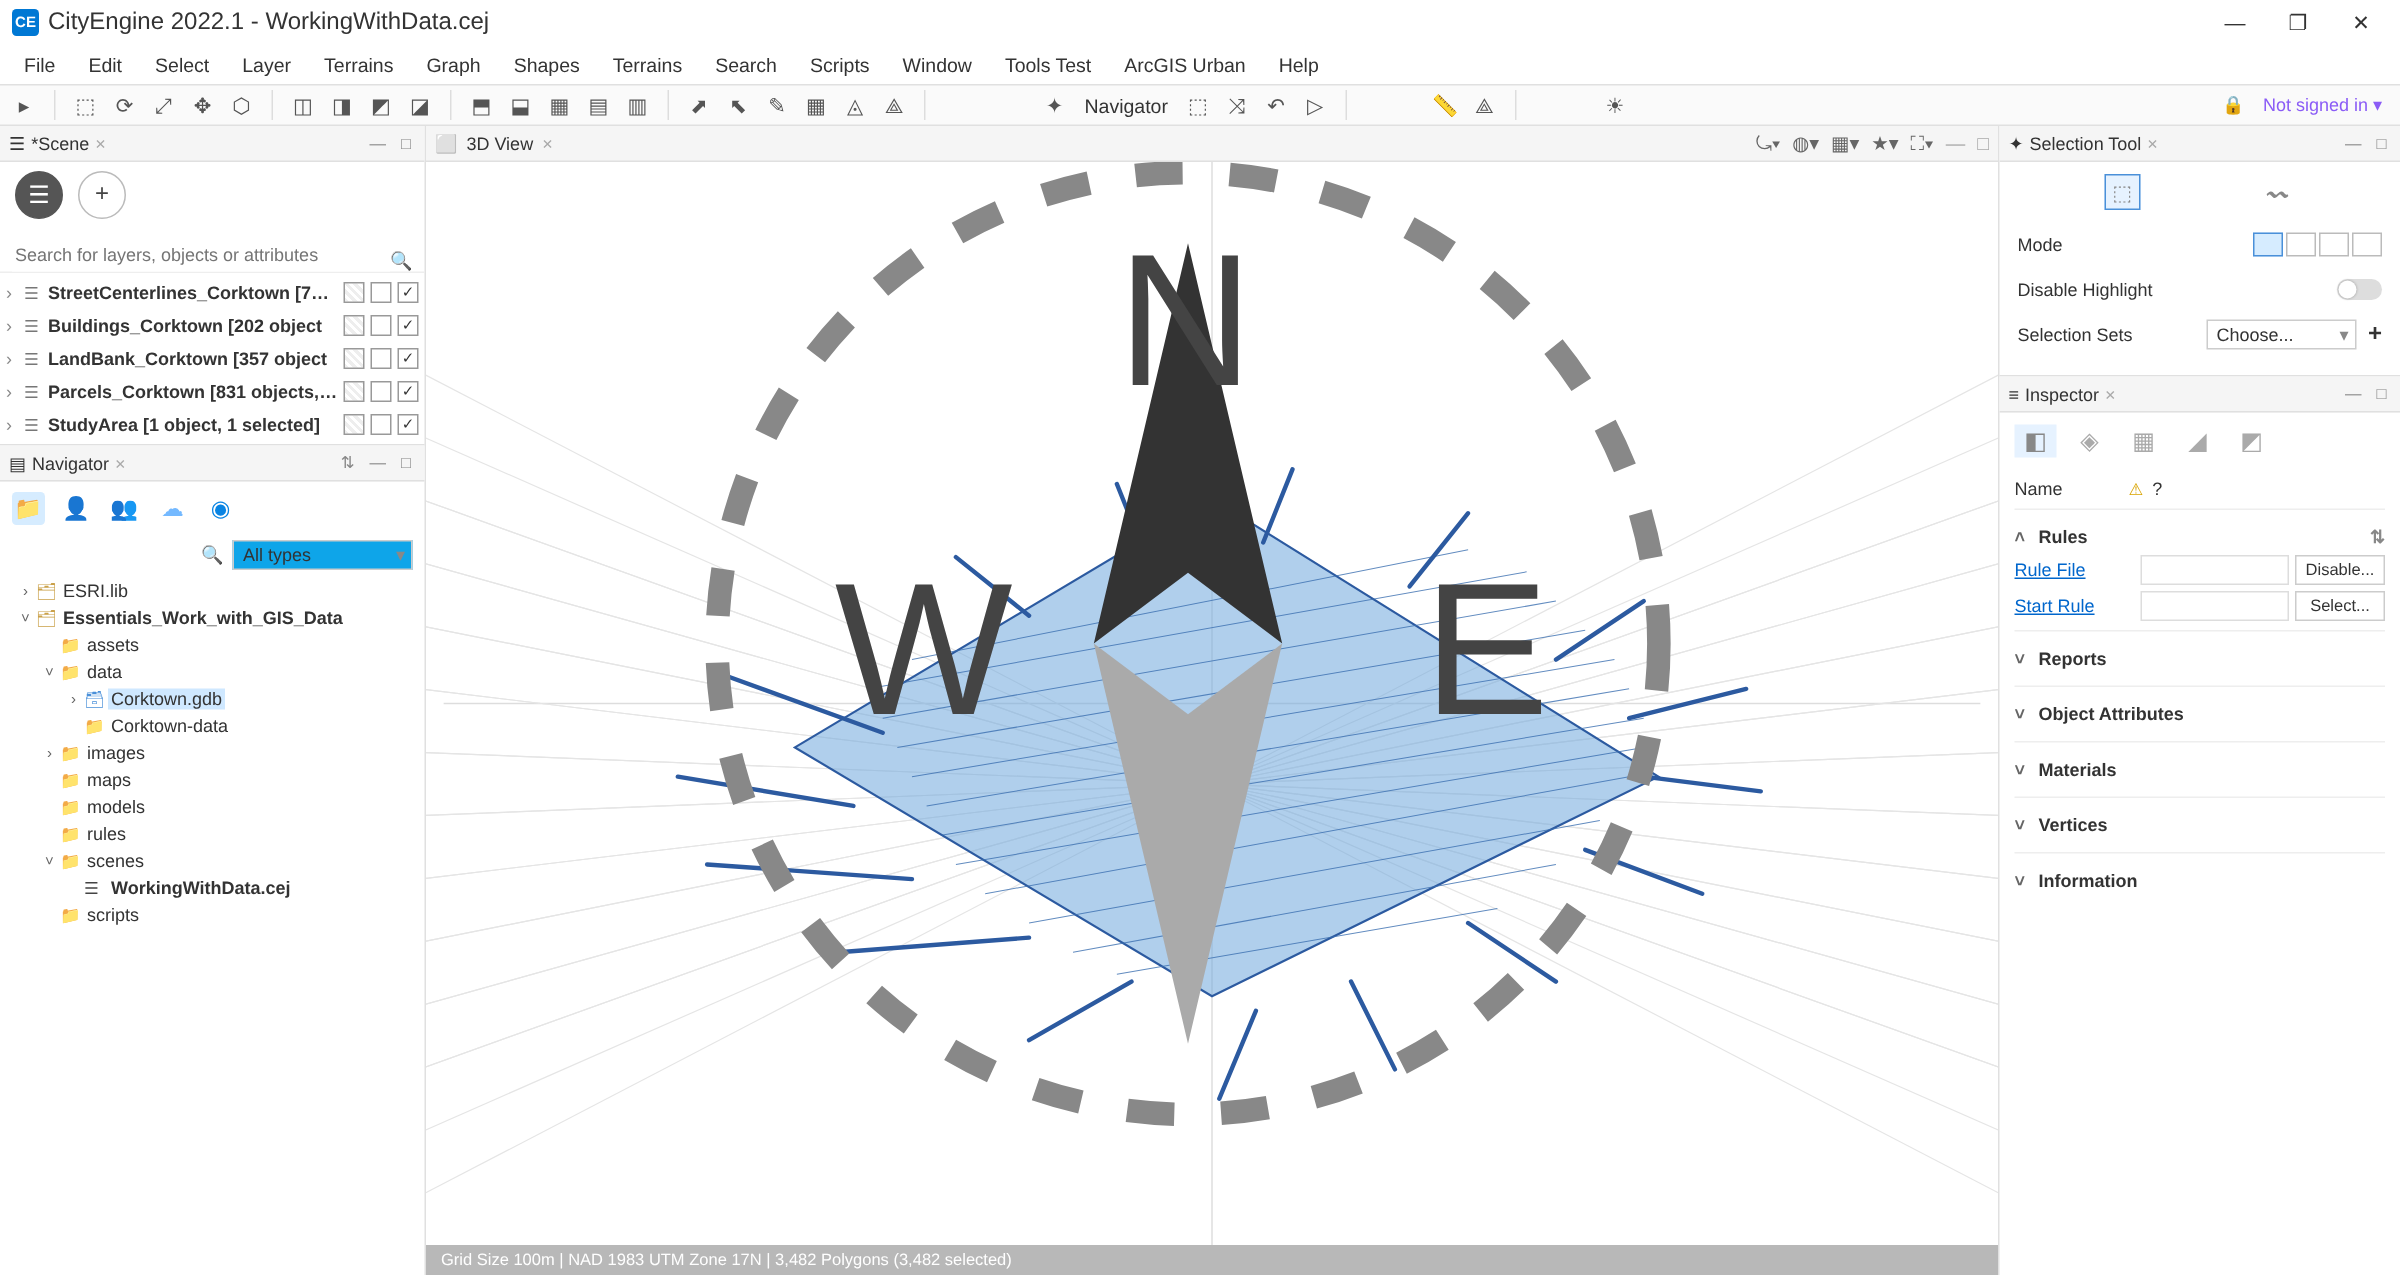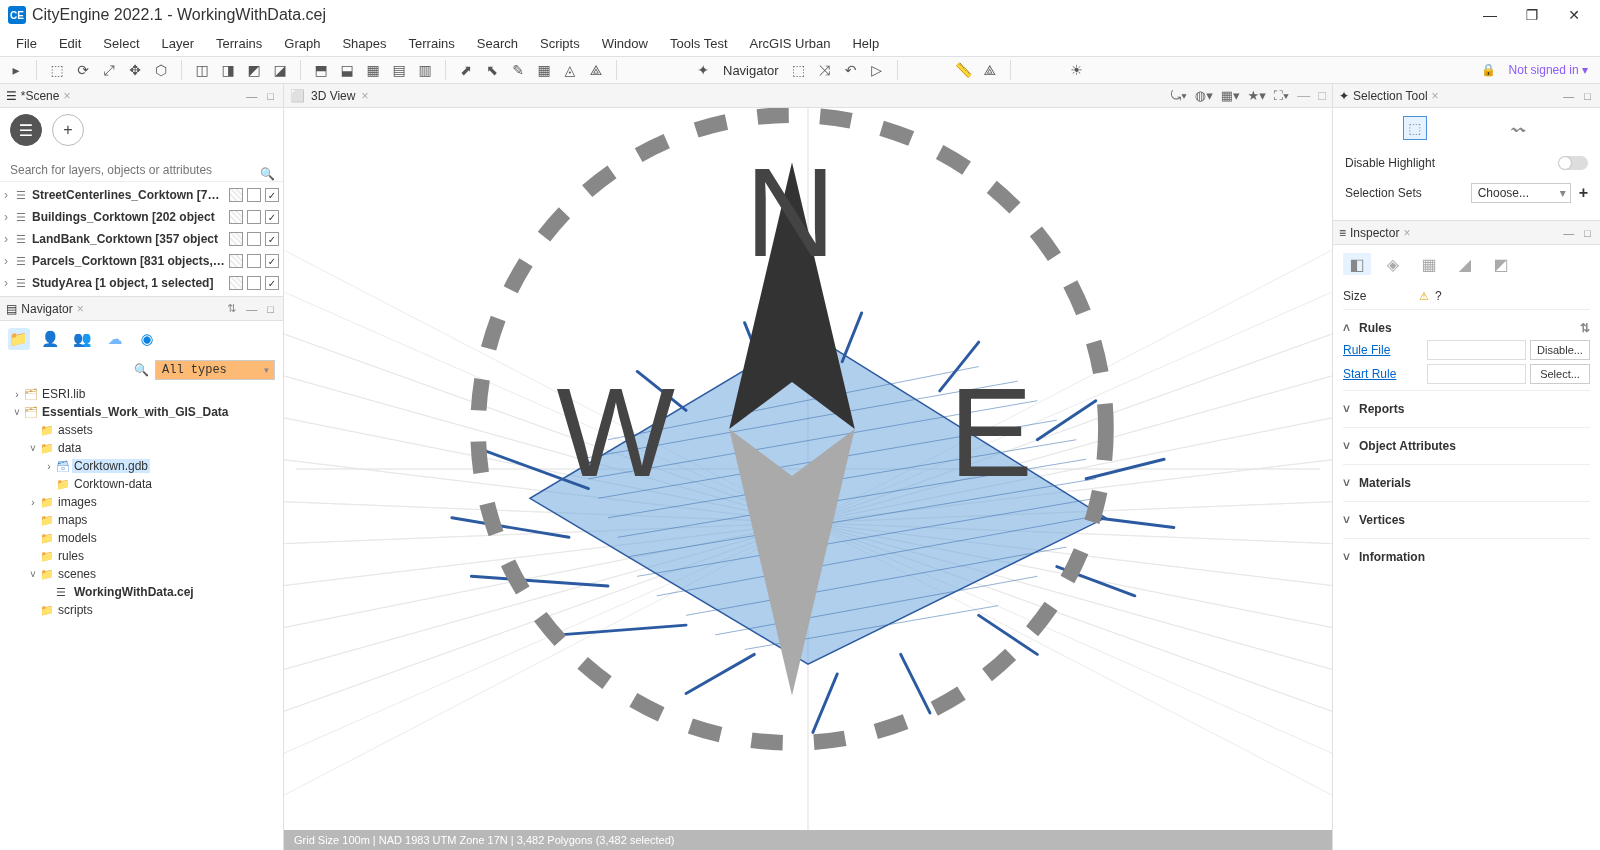"Mode" div.ctrl-row { html: none -> <div> <span>Mode</span> <div> <div></div> <div></div> <div></div> <div></div> </div> </div> }
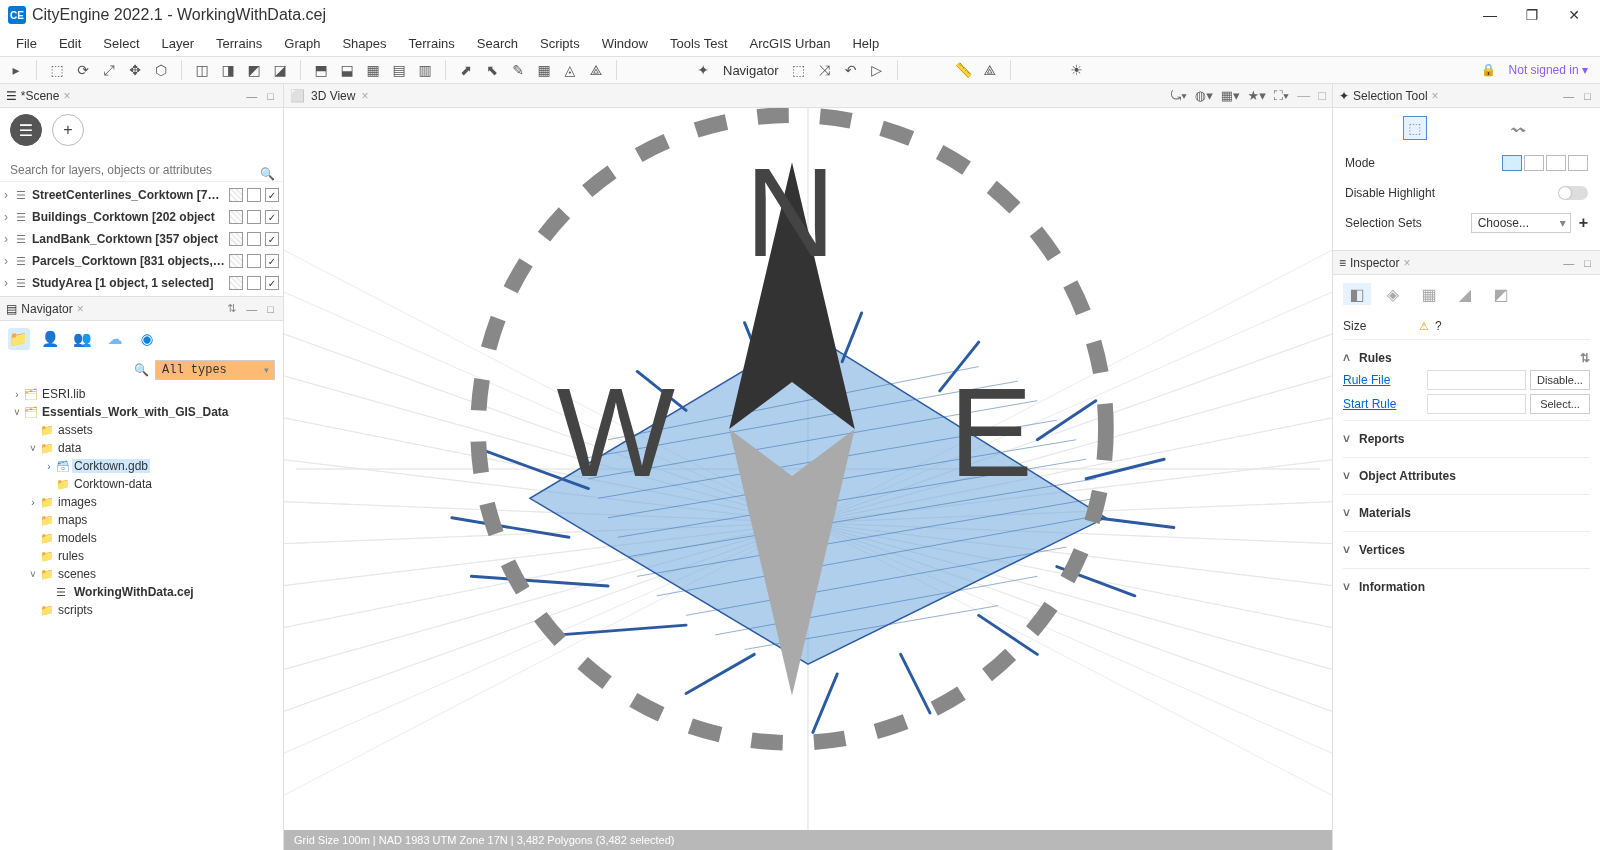"Size" span.flabel { text: Size -> Name }
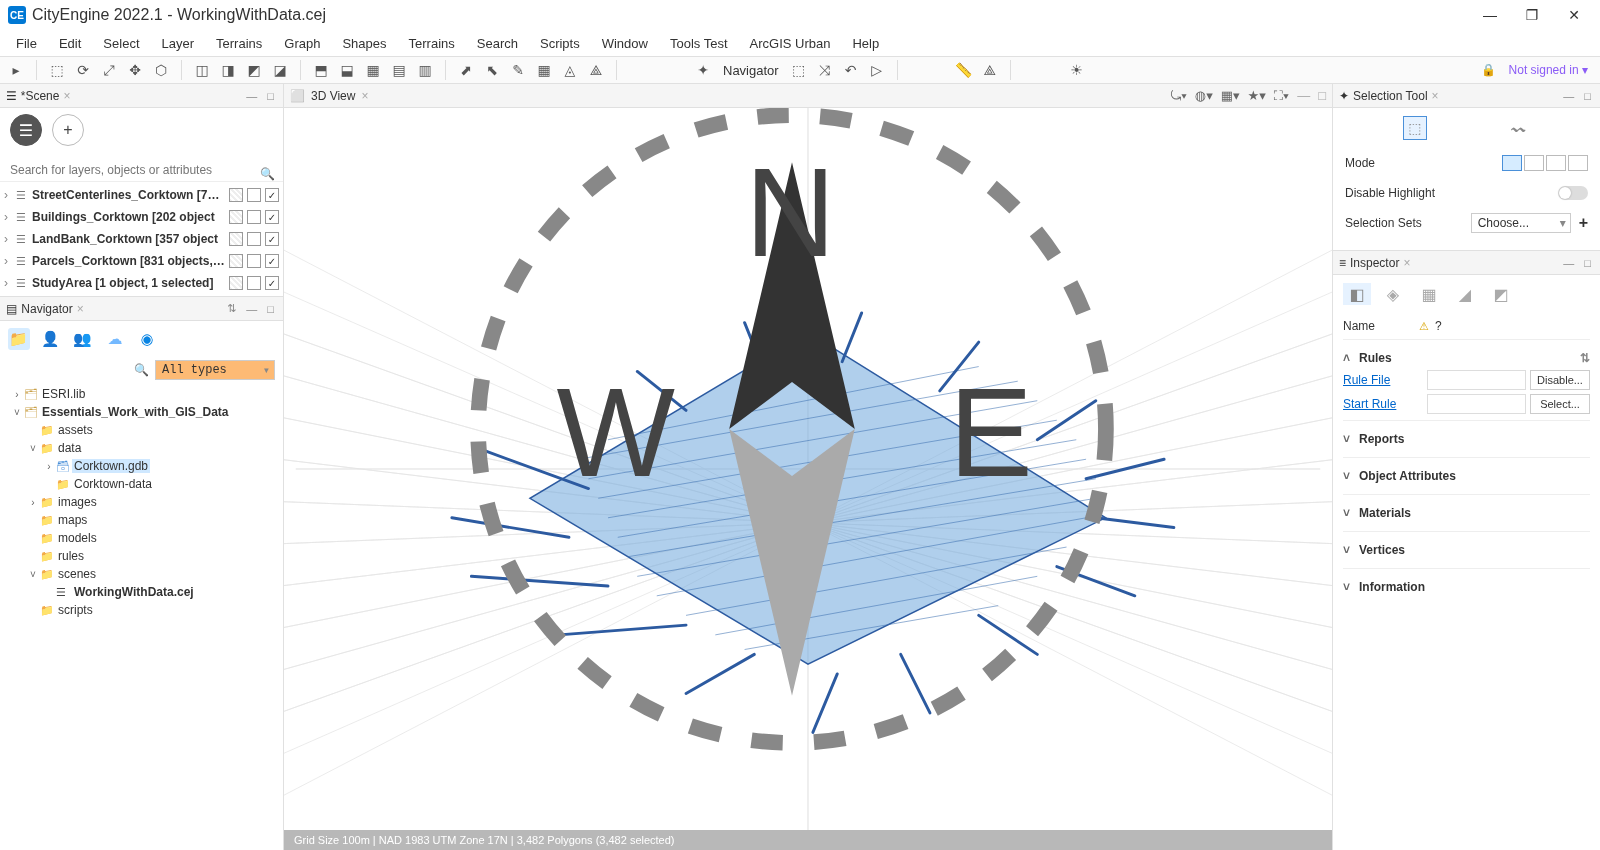"All types" .nav-filter .combo { background: #fdba74 -> #0ea5e9; font-family: Liberation Mono, monospace -> none }
